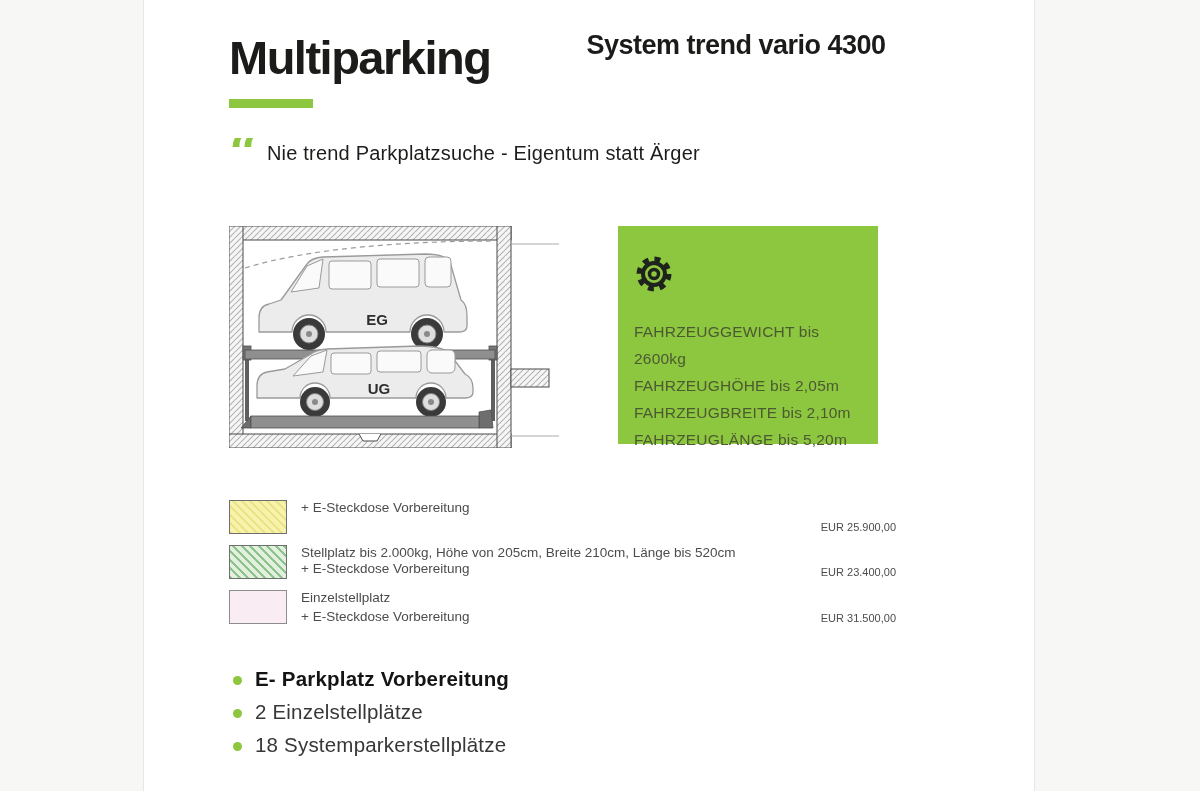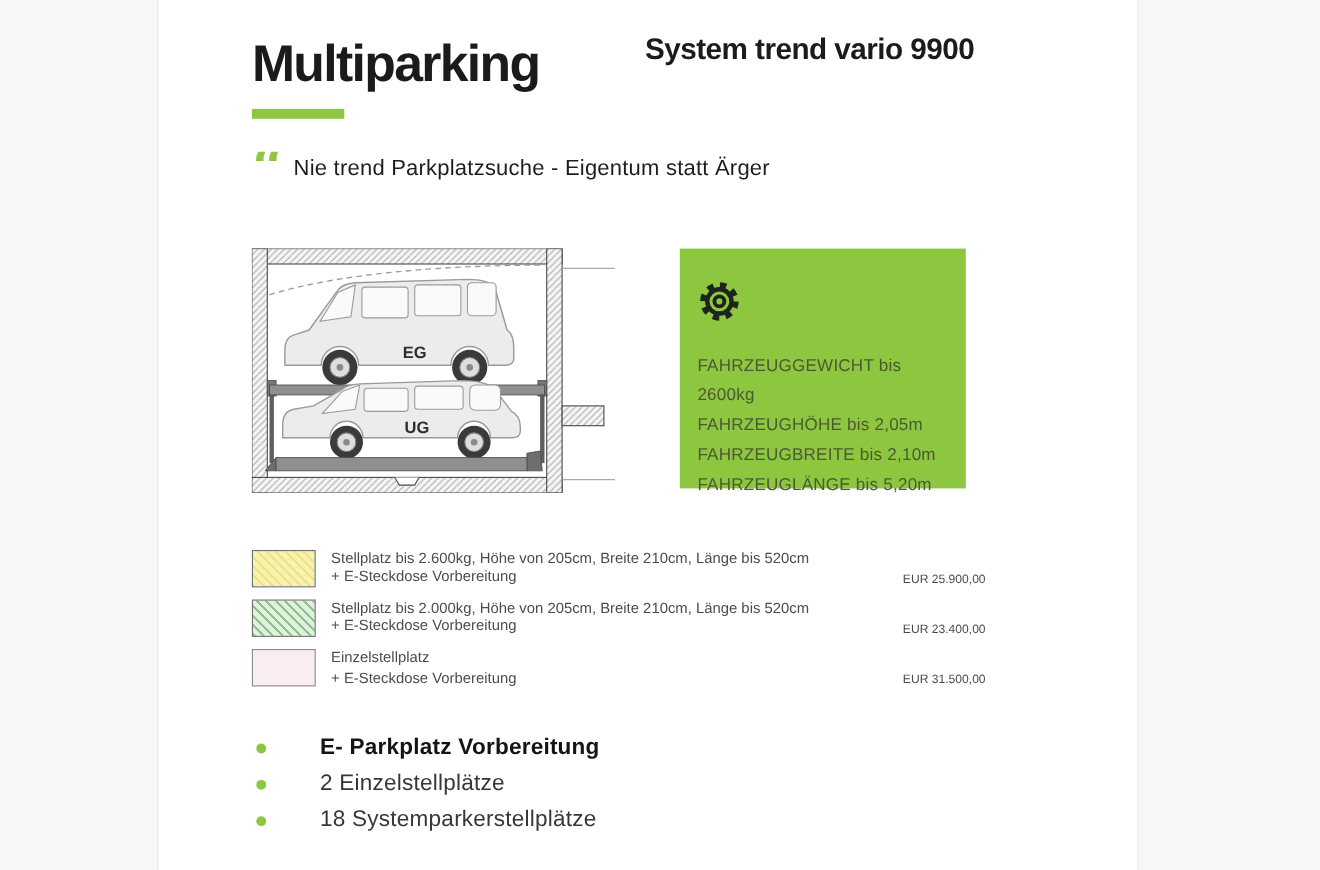"System trend vario 9900" div.subtitle { text: 9900 -> 4300 }
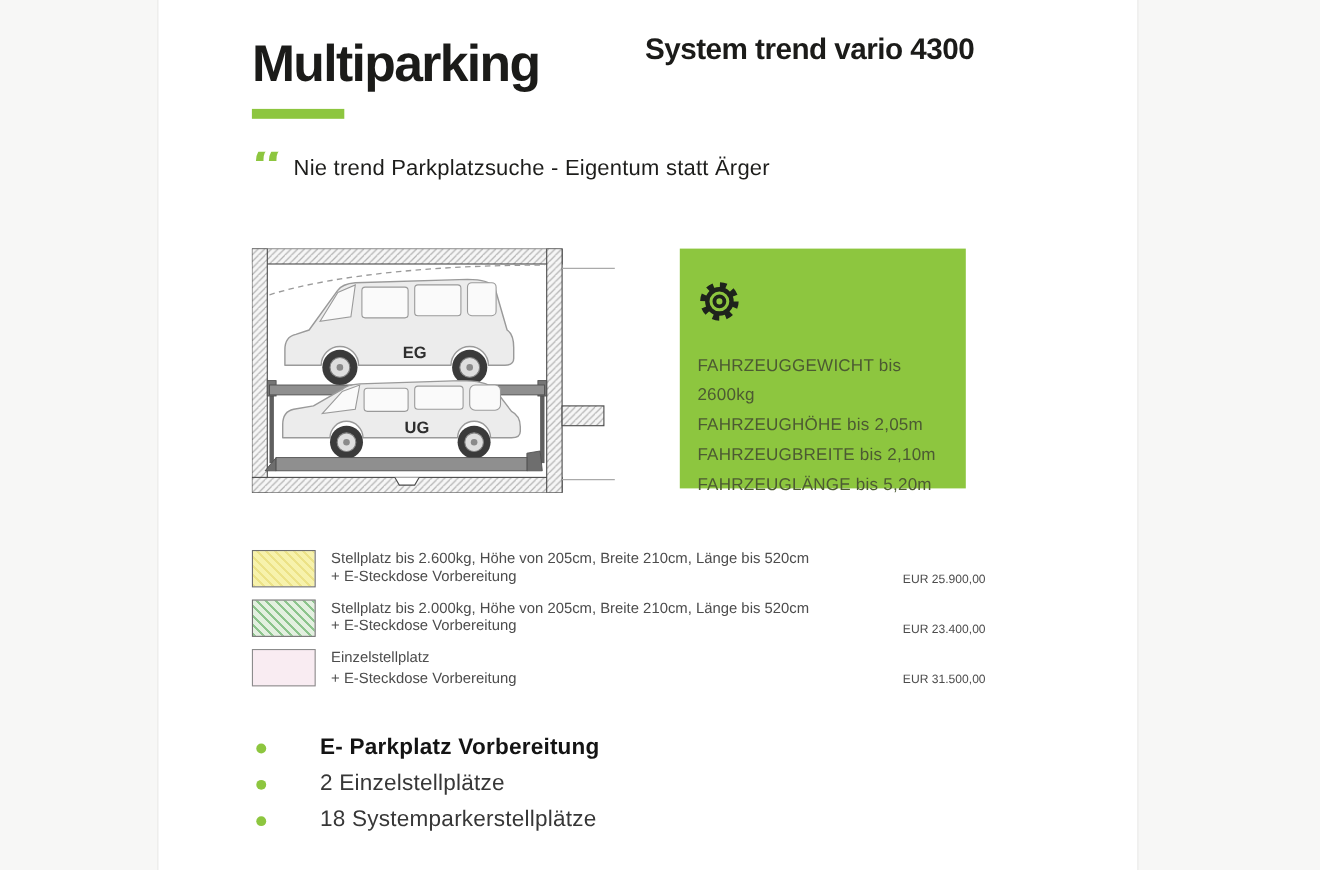"Stellplatz bis 2.600kg, Höhe von" div.desc-line1 { html: <div>Stellplatz bis 2.600kg, Höhe von 205cm, Breite 210cm, Länge bis 520cm</div> -> none }
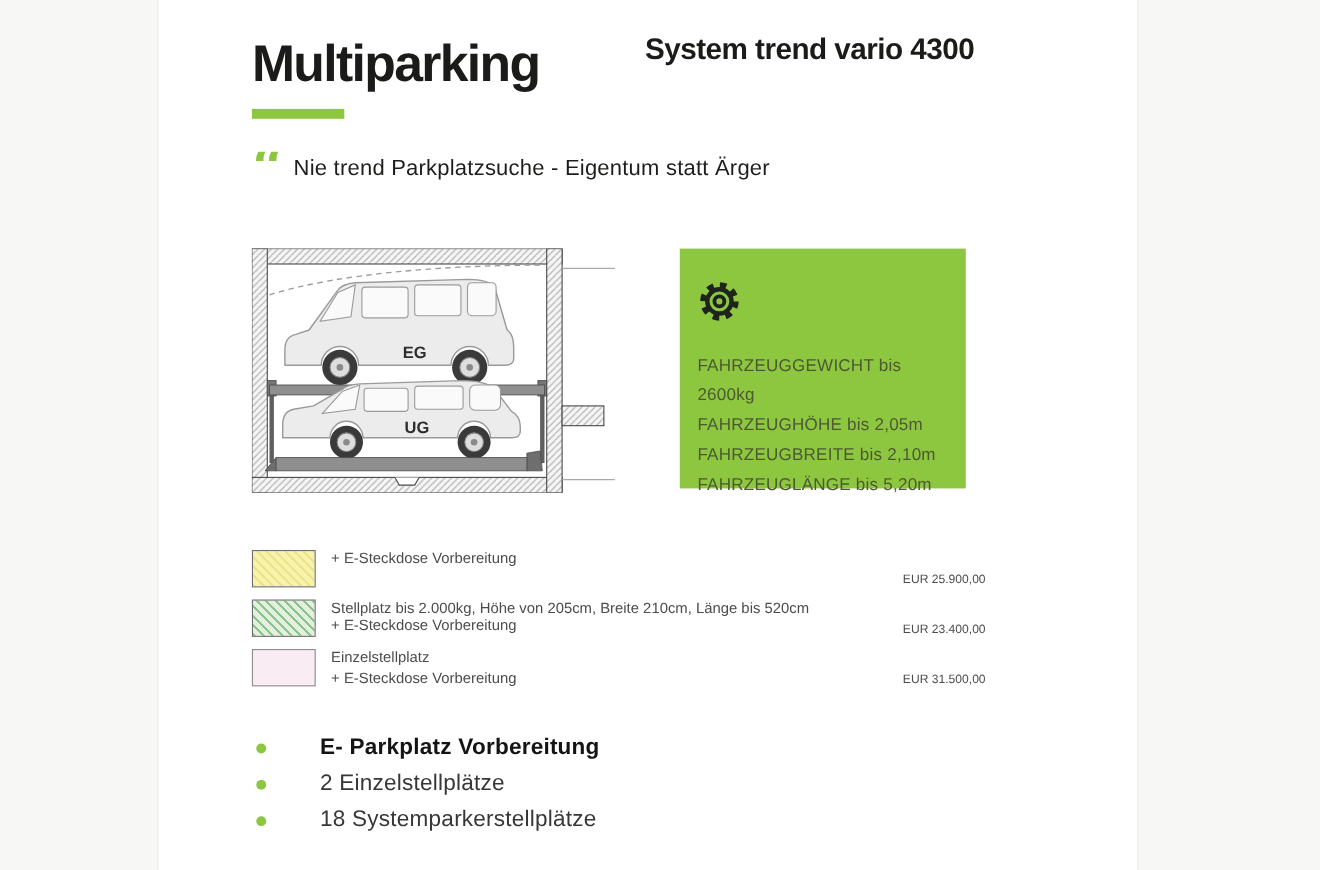"E- Parkplatz Vorbereitung" .feature { gap: 36px -> none }
